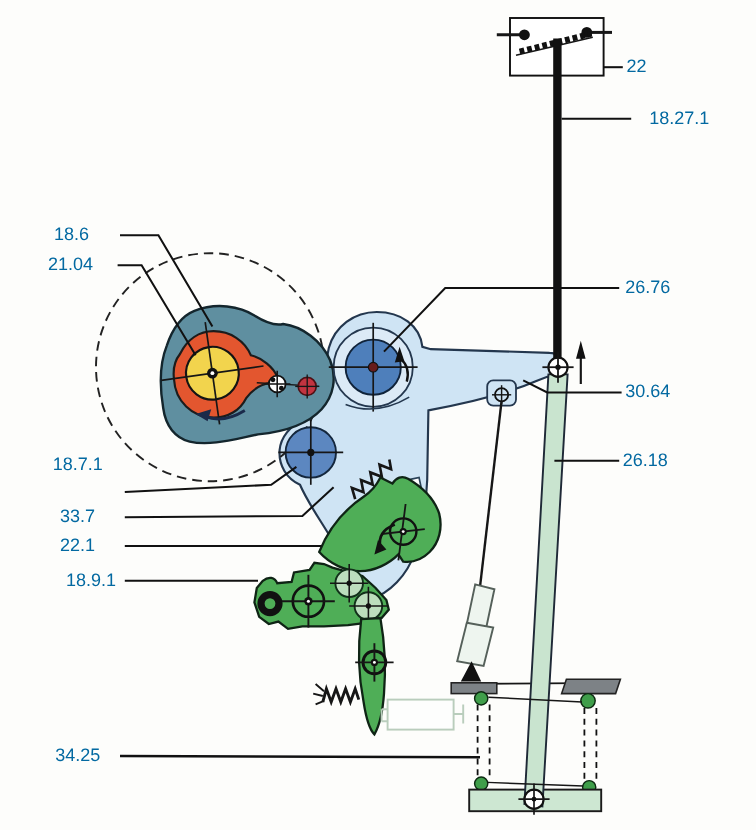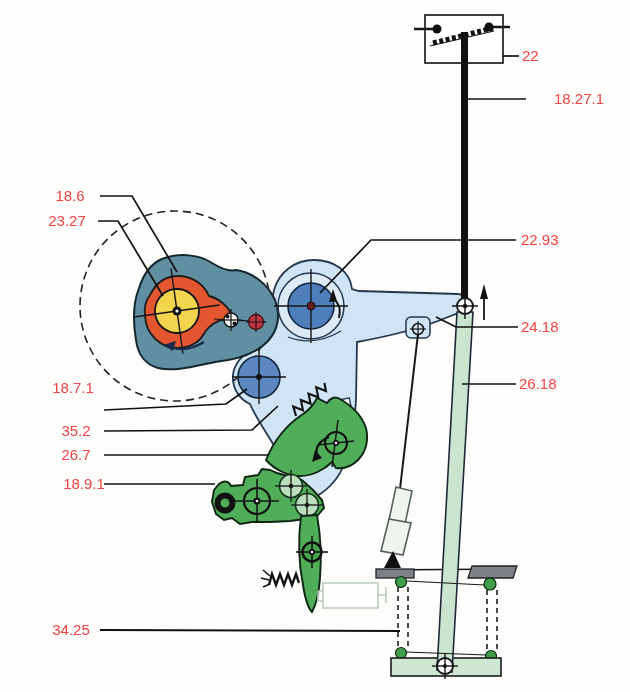"22" .lbl { color: #ef4444 -> #0369a1 }
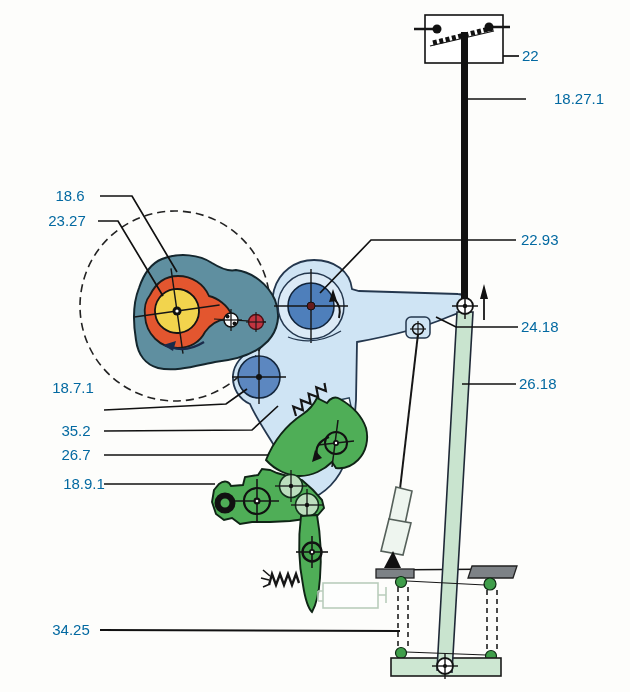"18.27.1" div.lbl { left: 554px -> 541px }
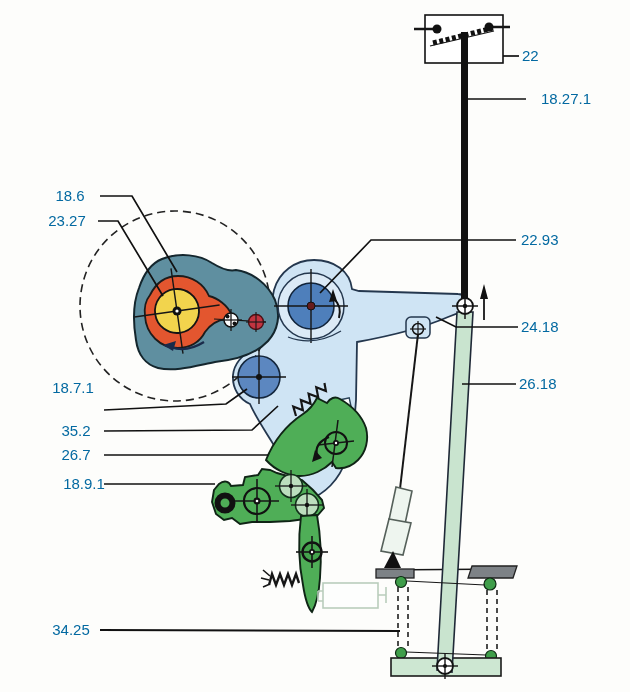"18.6" .lbl.r { text-align: center -> left }
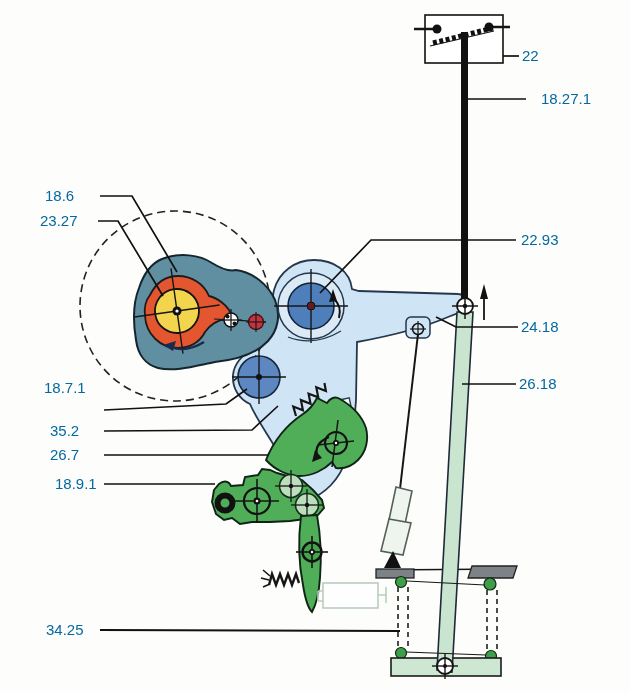"23.27" div.lbl { text: 23.27 -> 21.04 }
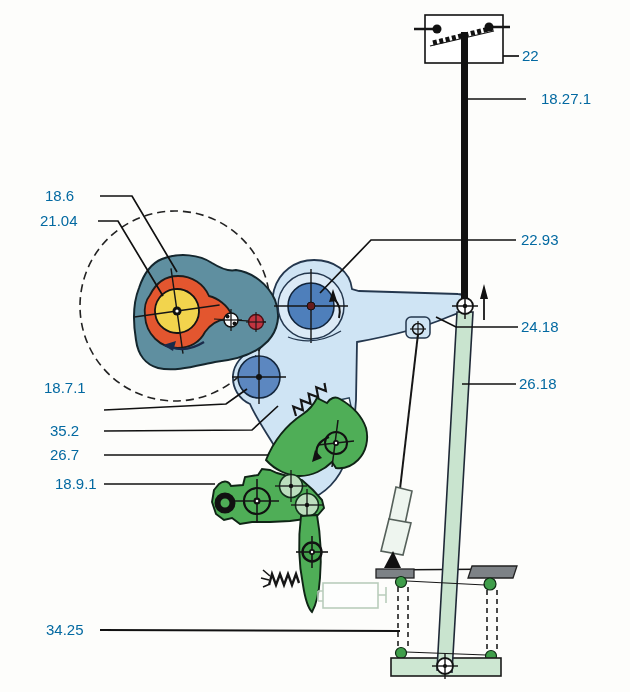"22.93" div.lbl { text: 22.93 -> 26.76 }
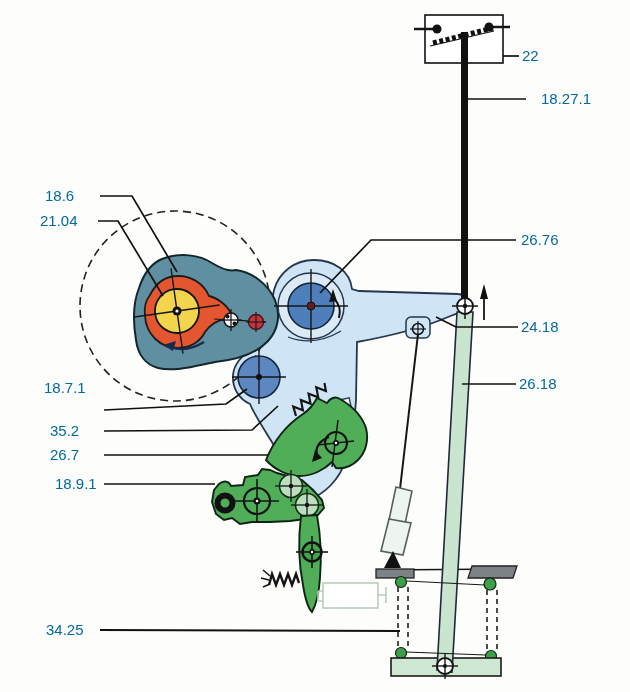"24.18" div.lbl { text: 24.18 -> 30.64 }
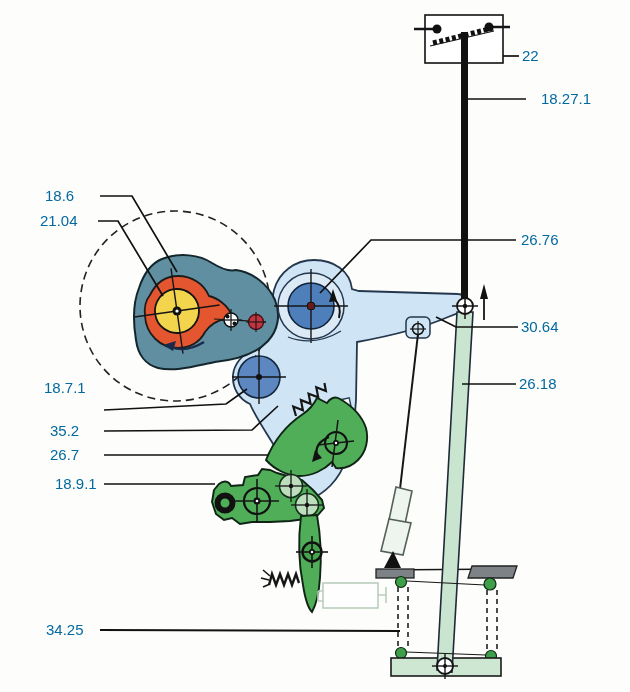"35.2" div.lbl { text: 35.2 -> 33.7 }
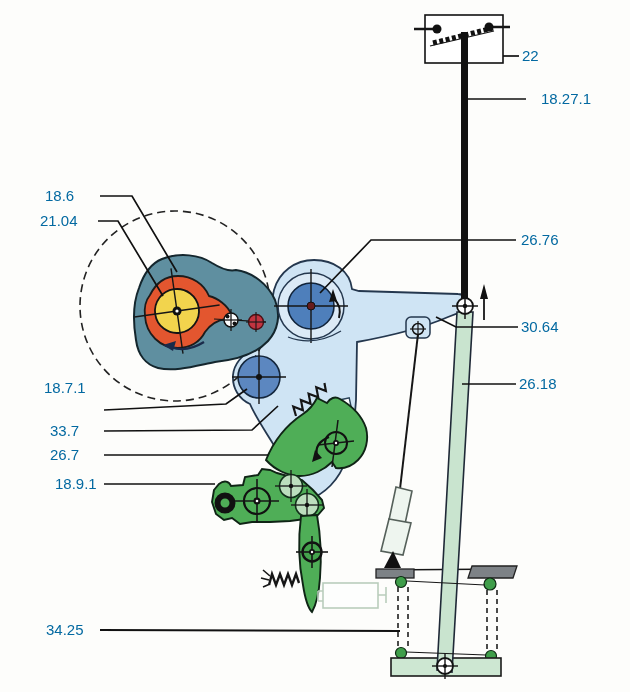"26.7" div.lbl { text: 26.7 -> 22.1 }
